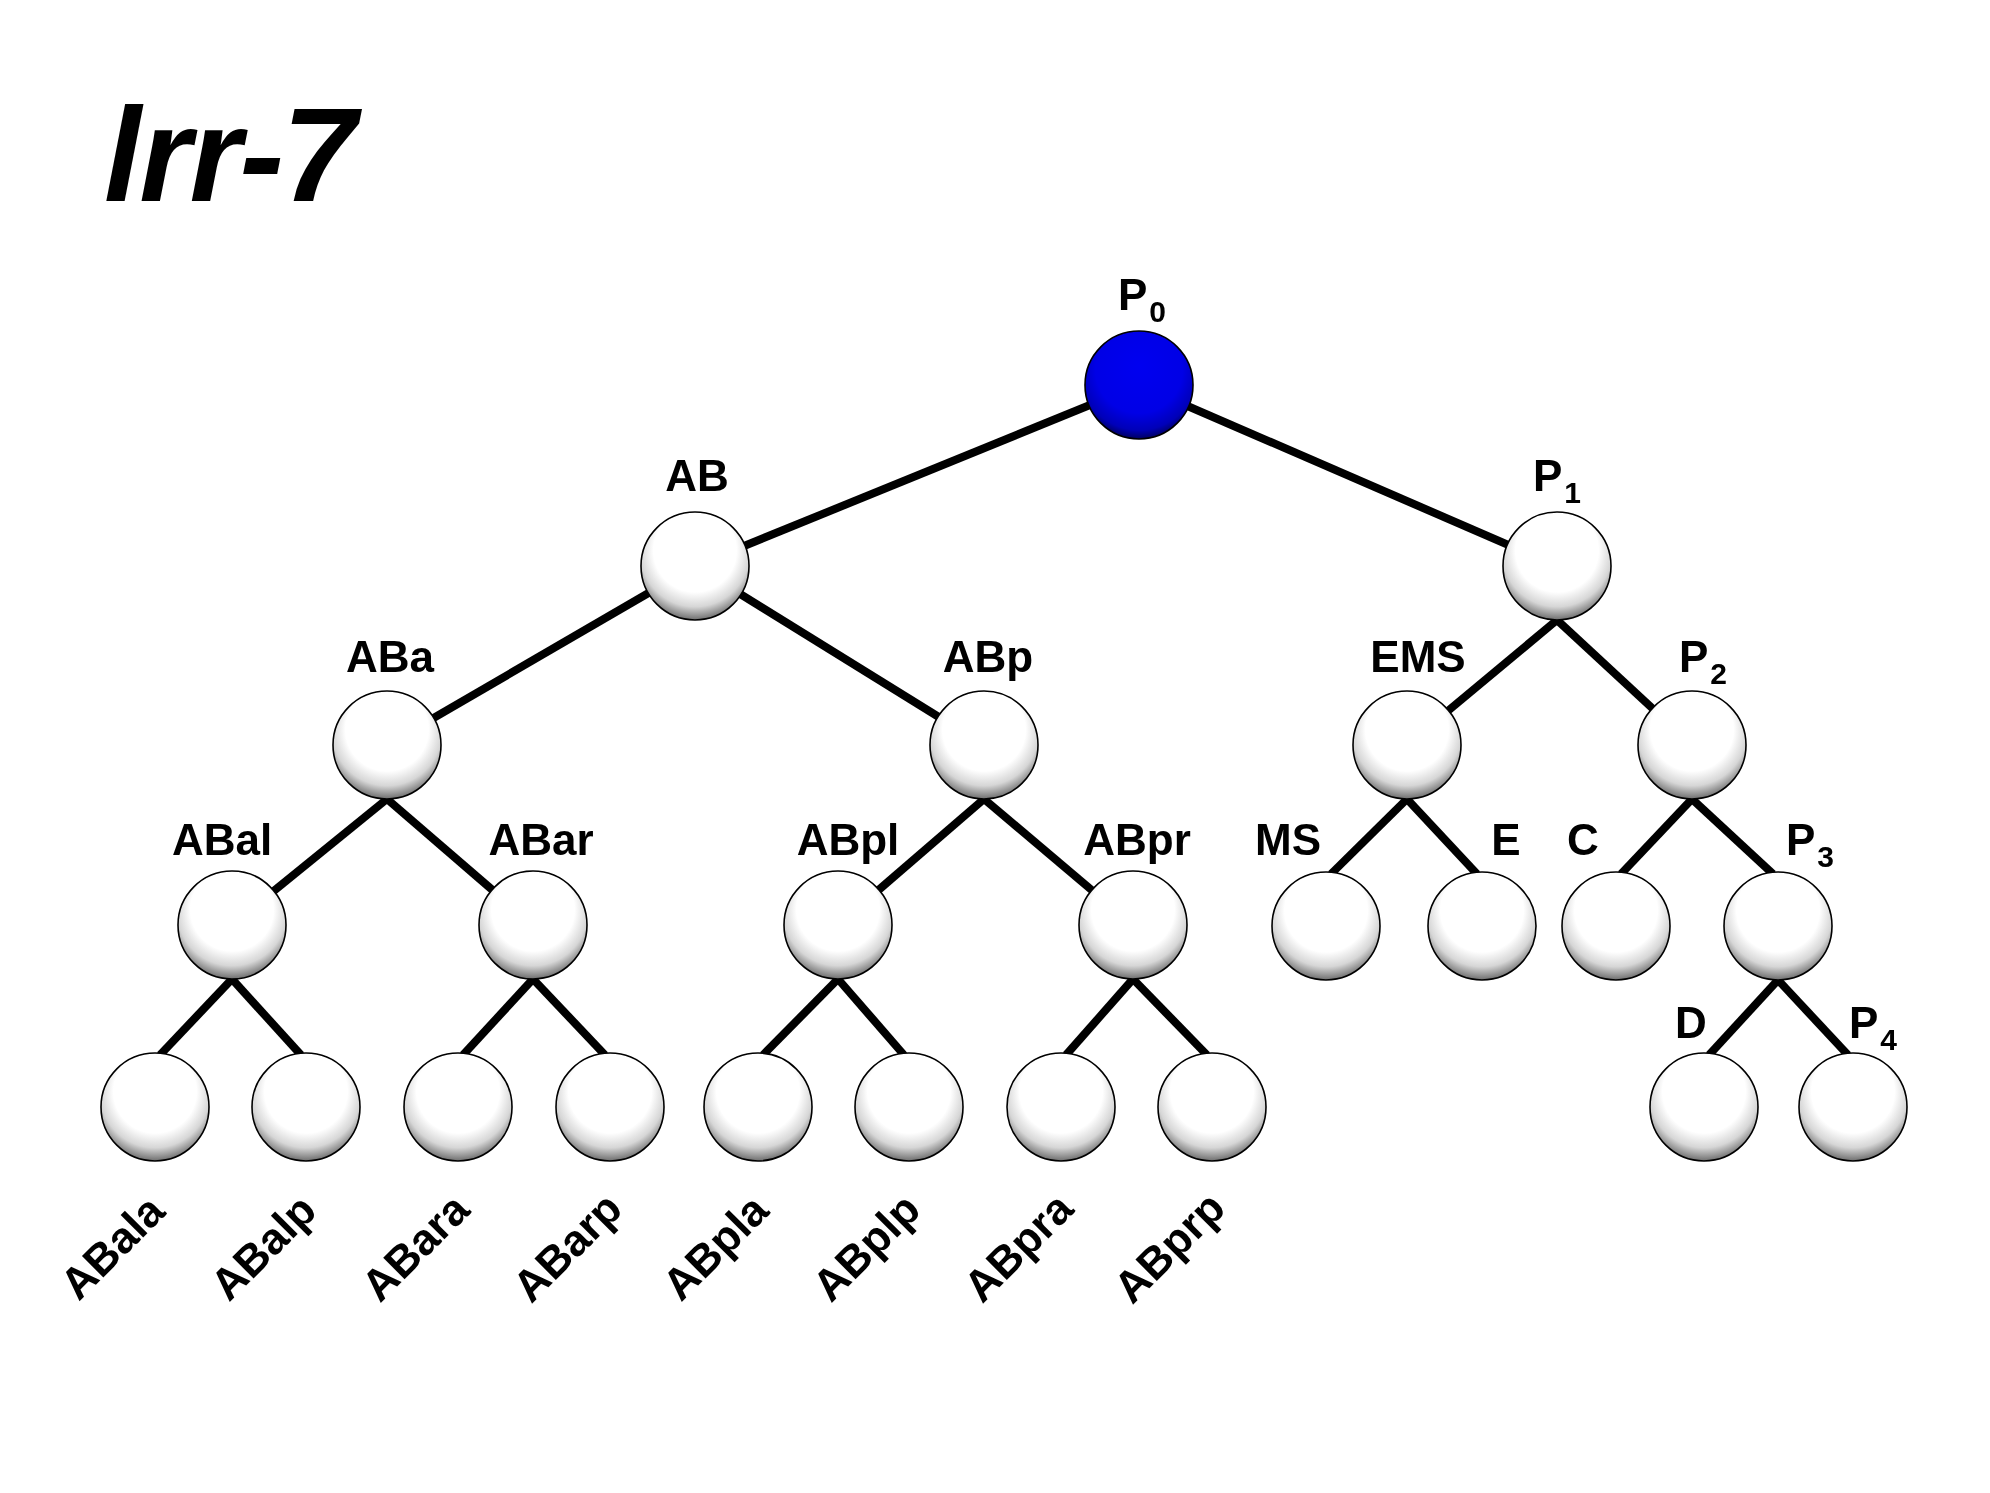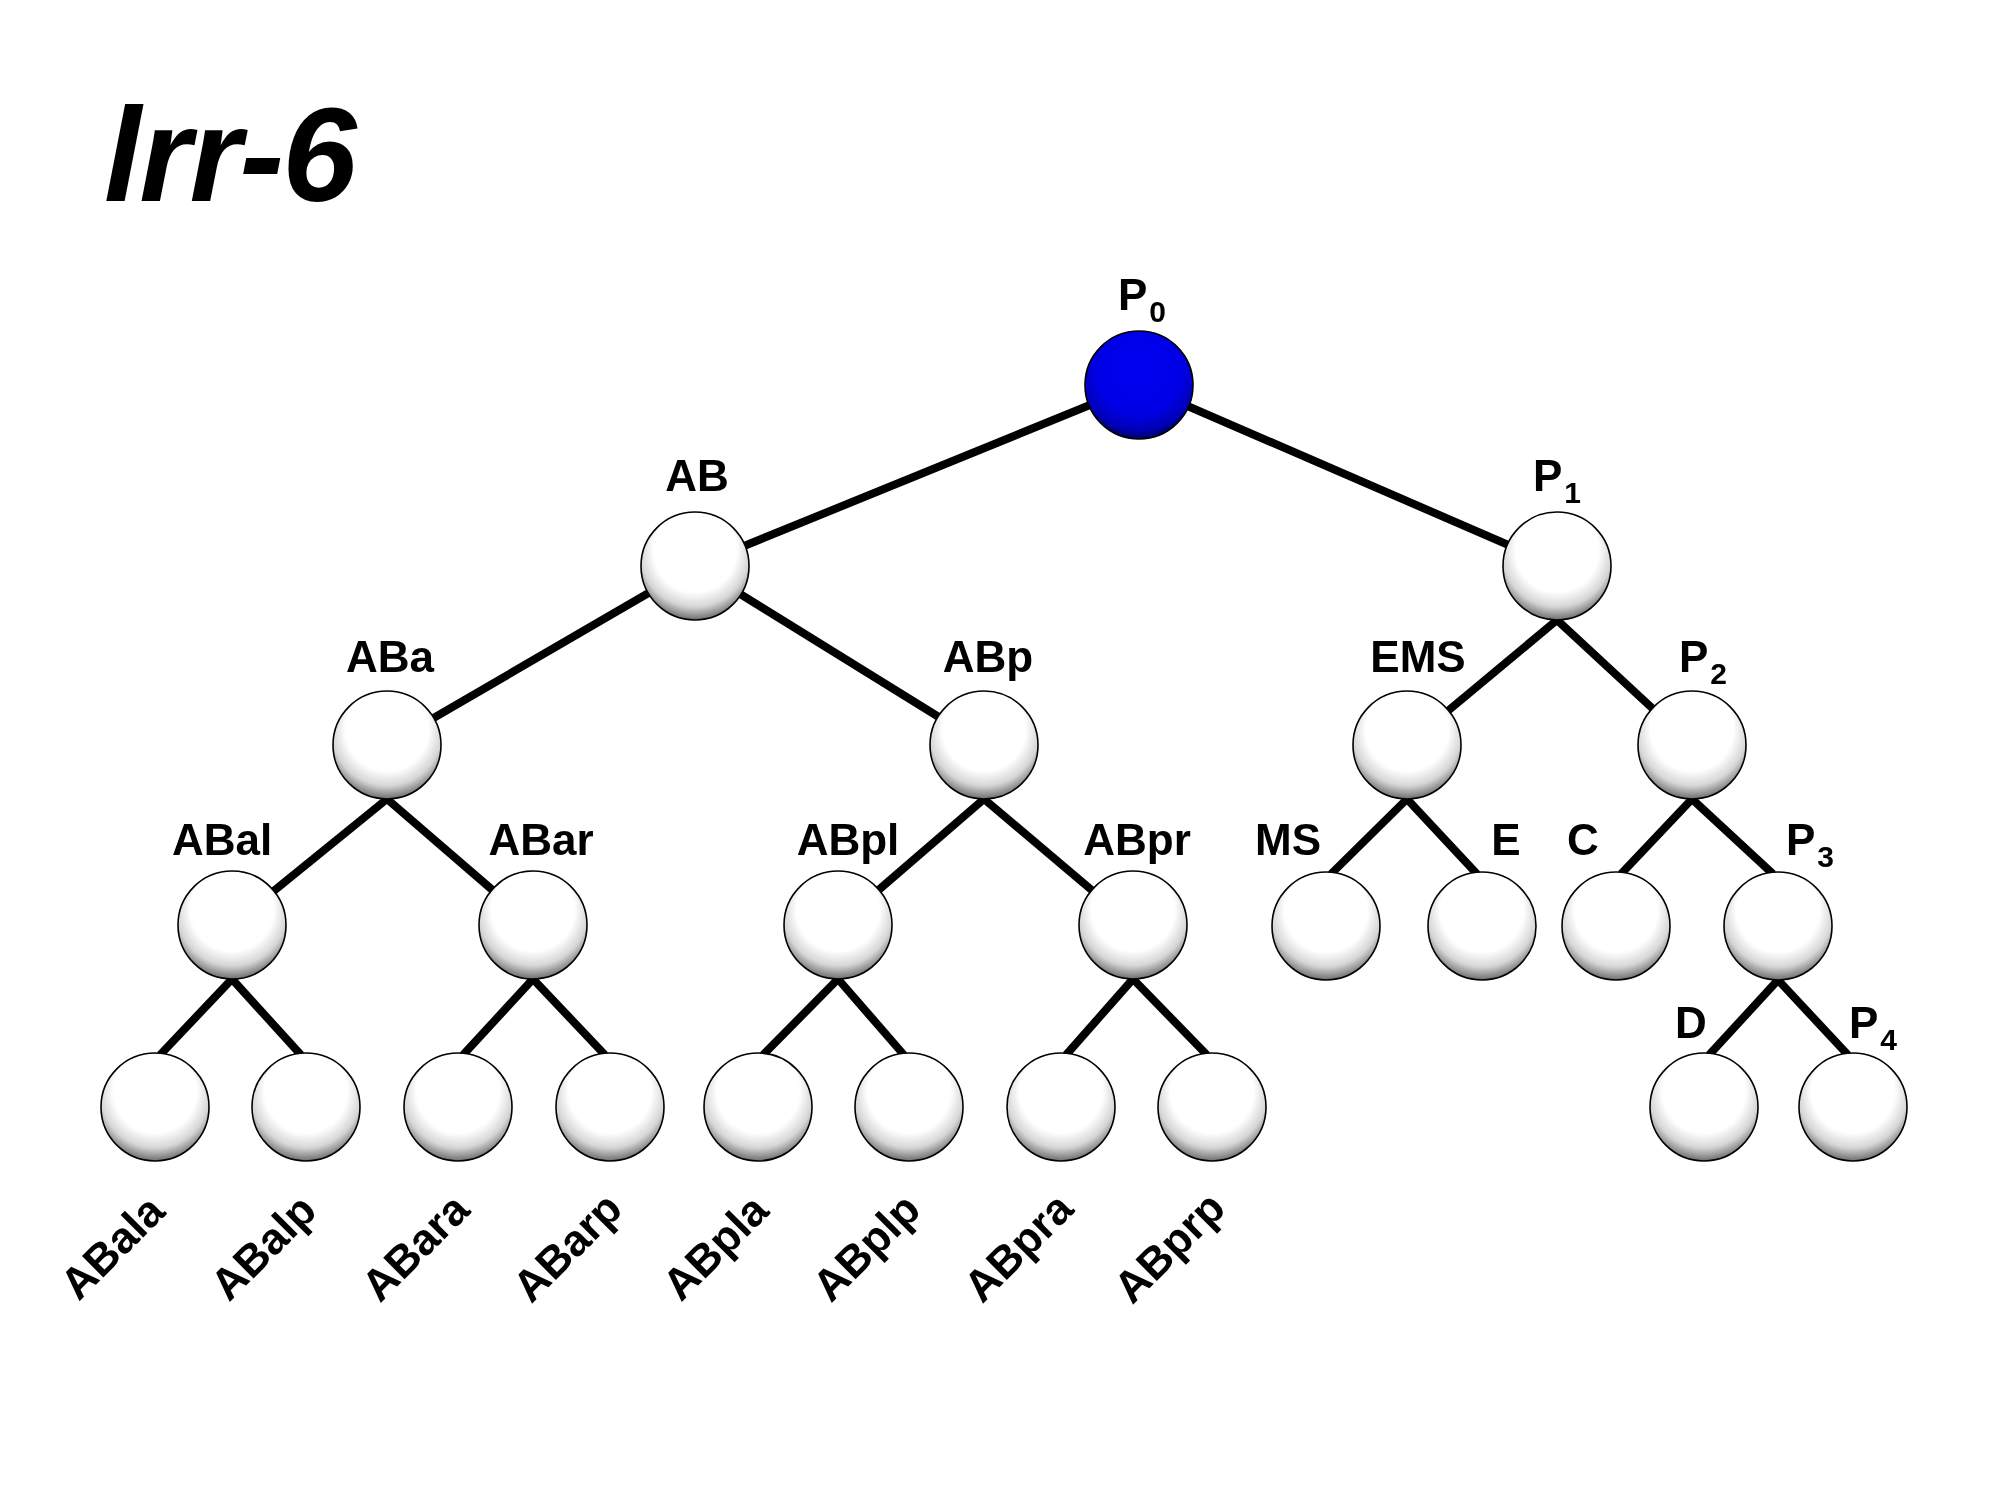"lrr-6" div { text: lrr-6 -> lrr-7 }
